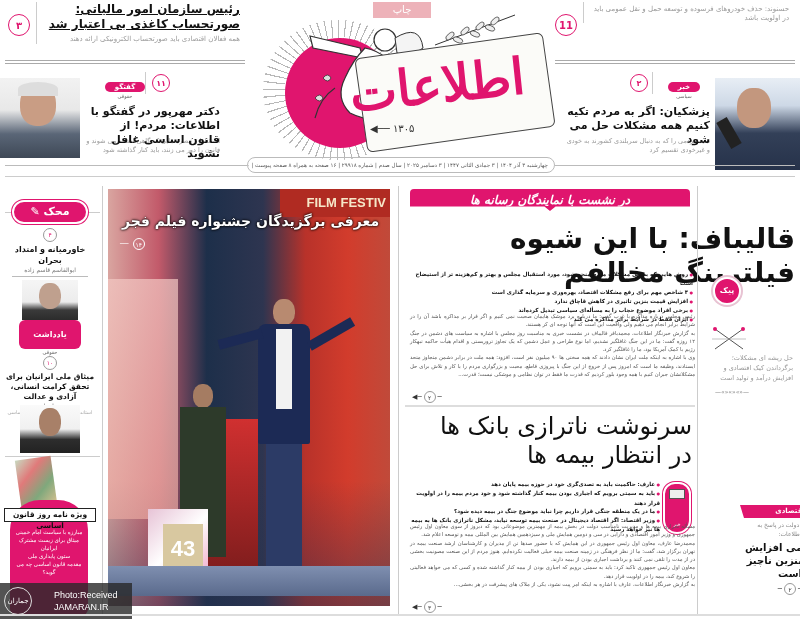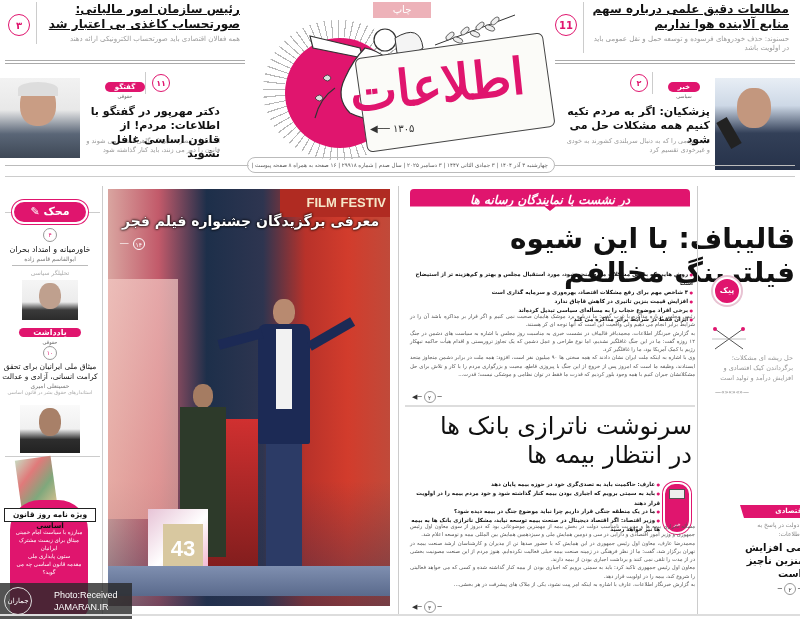"مطالعات دقیق علمی درباره سهم" div.teaser-title { html: <div>مطالعات دقیق علمی درباره سهم منابع آلاینده هوا نداریم</div> -> none }
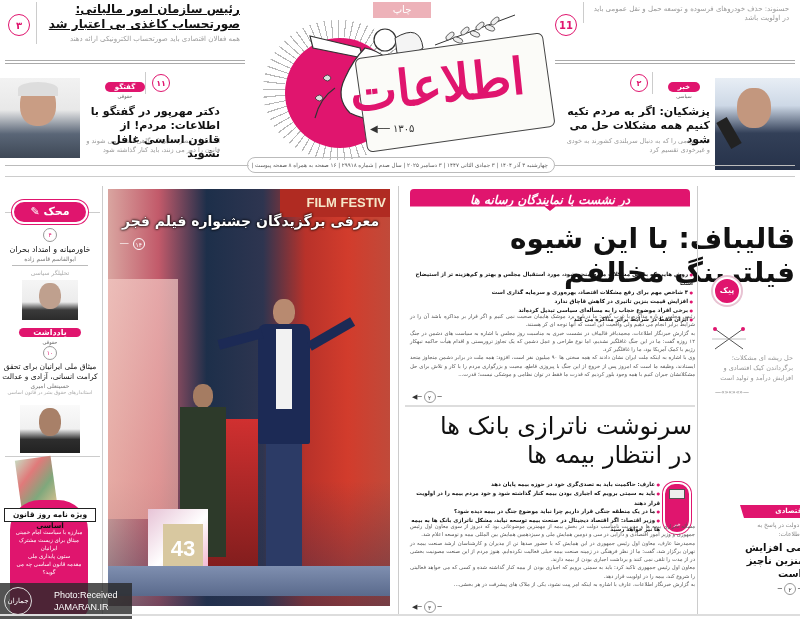"خاورمیانه و امتداد بحران" .left-title { font-weight: normal -> bold }
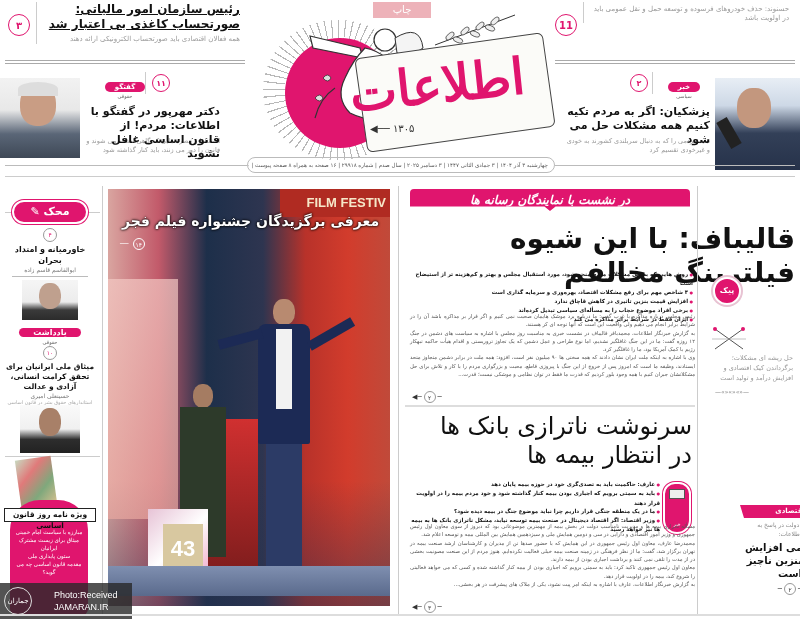"یادداشت" span.cat-pill { padding: 0 14px -> 10px 14px }
